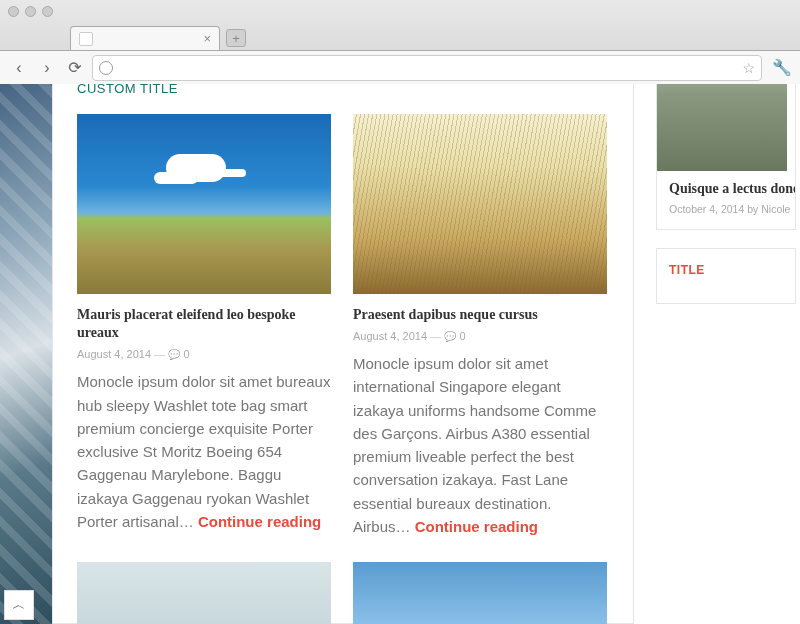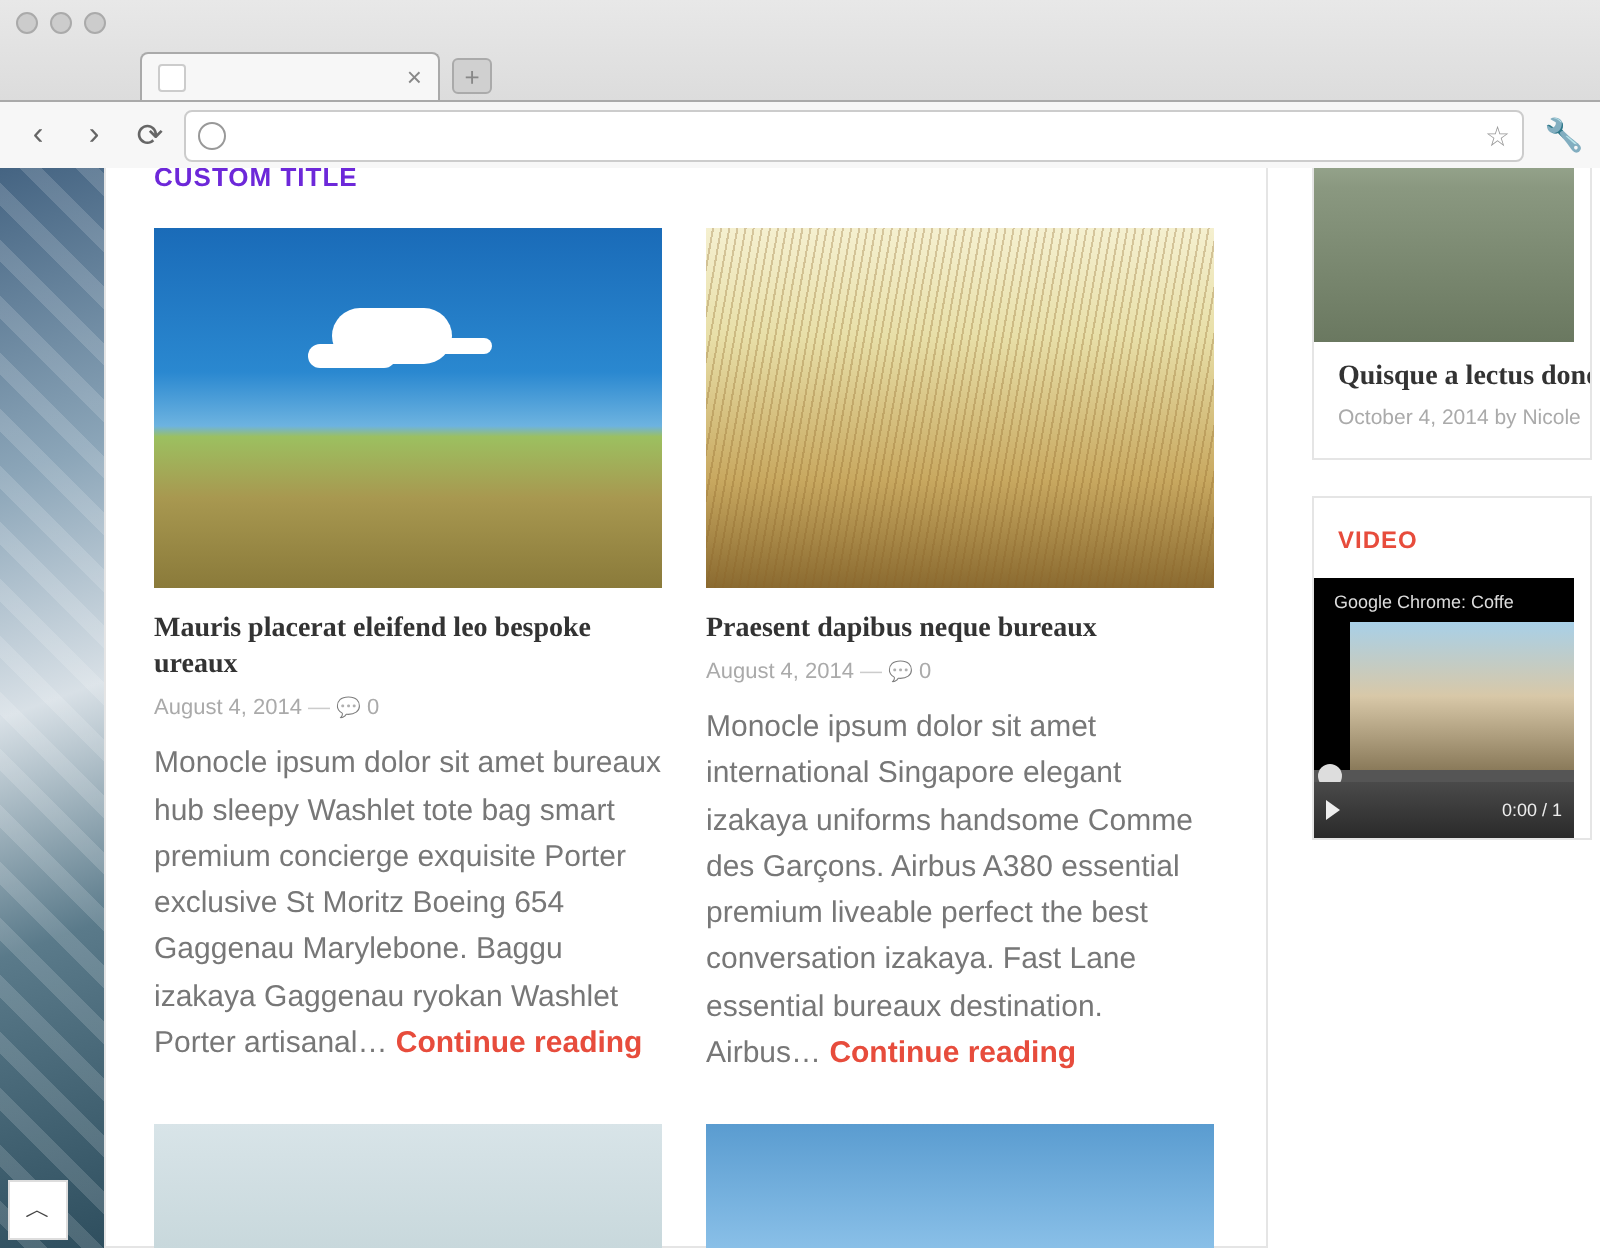"CUSTOM TITLE" .section-title { color: #6d28d9 -> #0f766e; font-weight: 700 -> 400 }
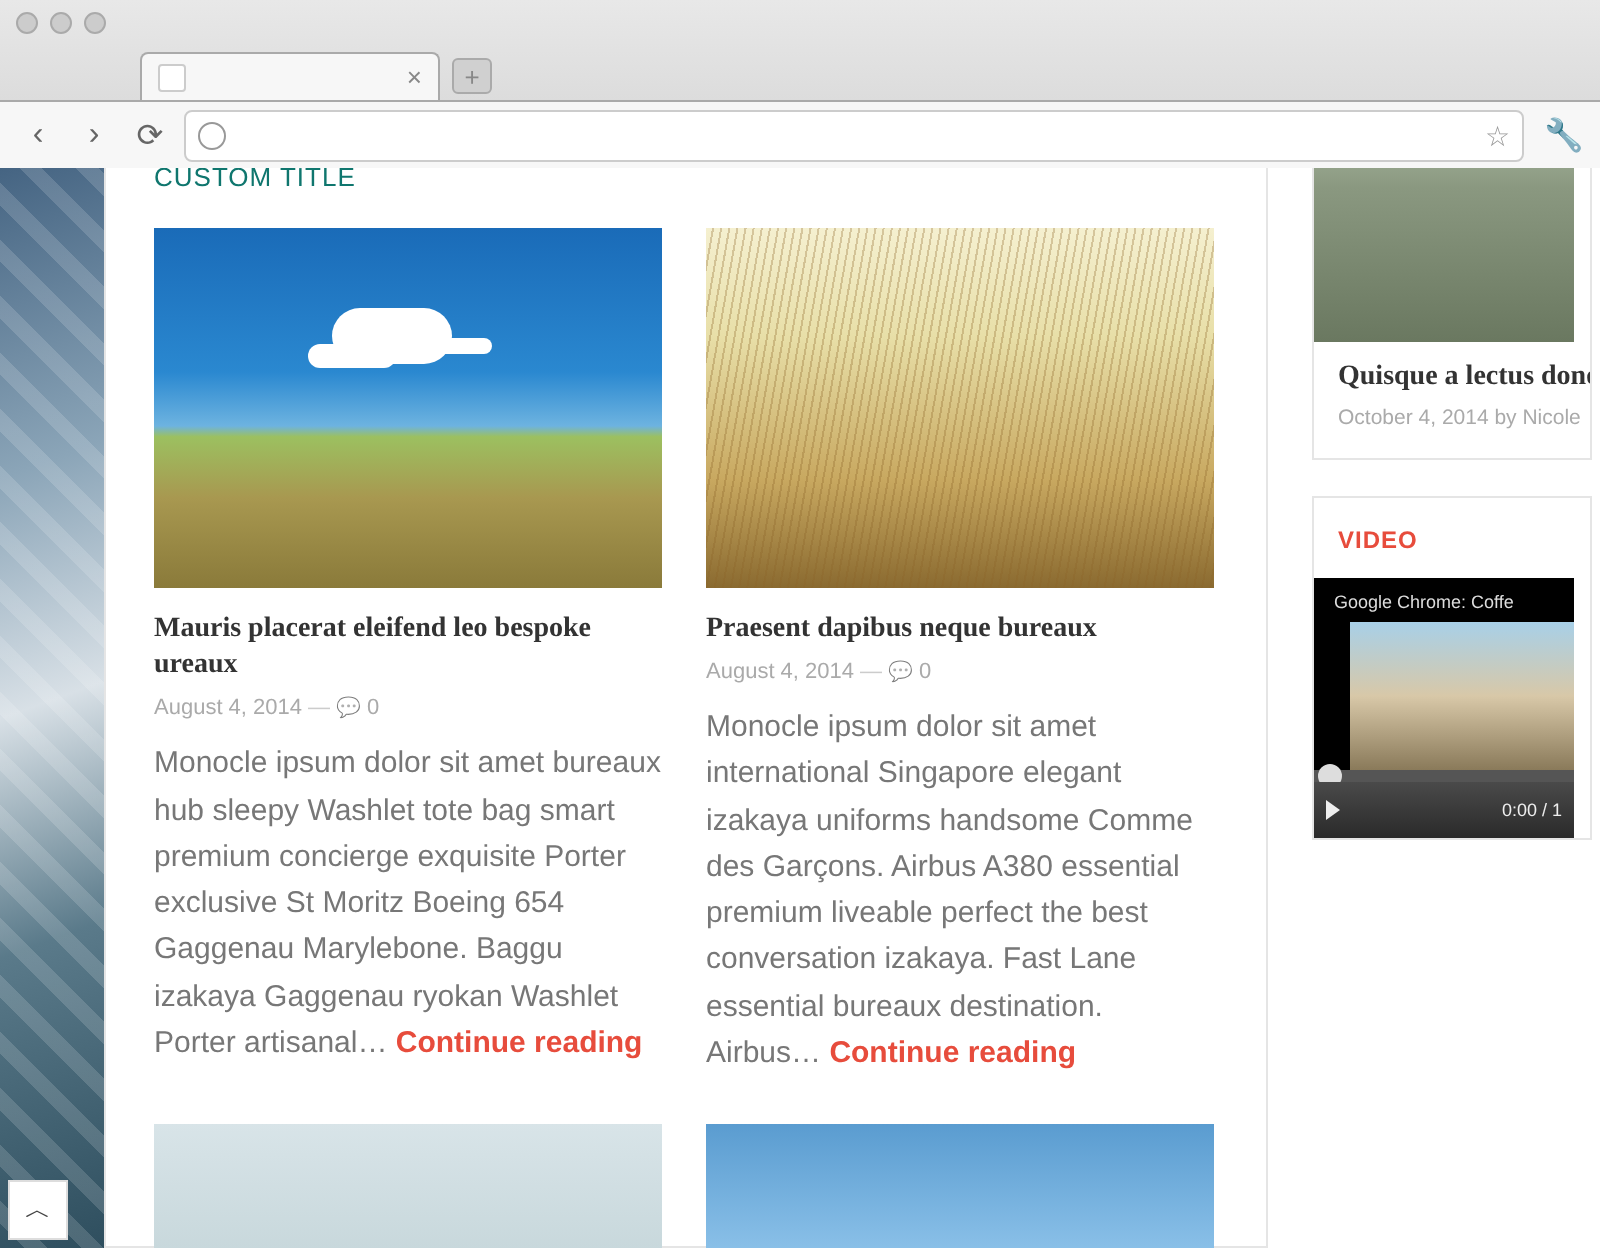"VIDEO" div.widget-title { text: VIDEO -> TITLE }
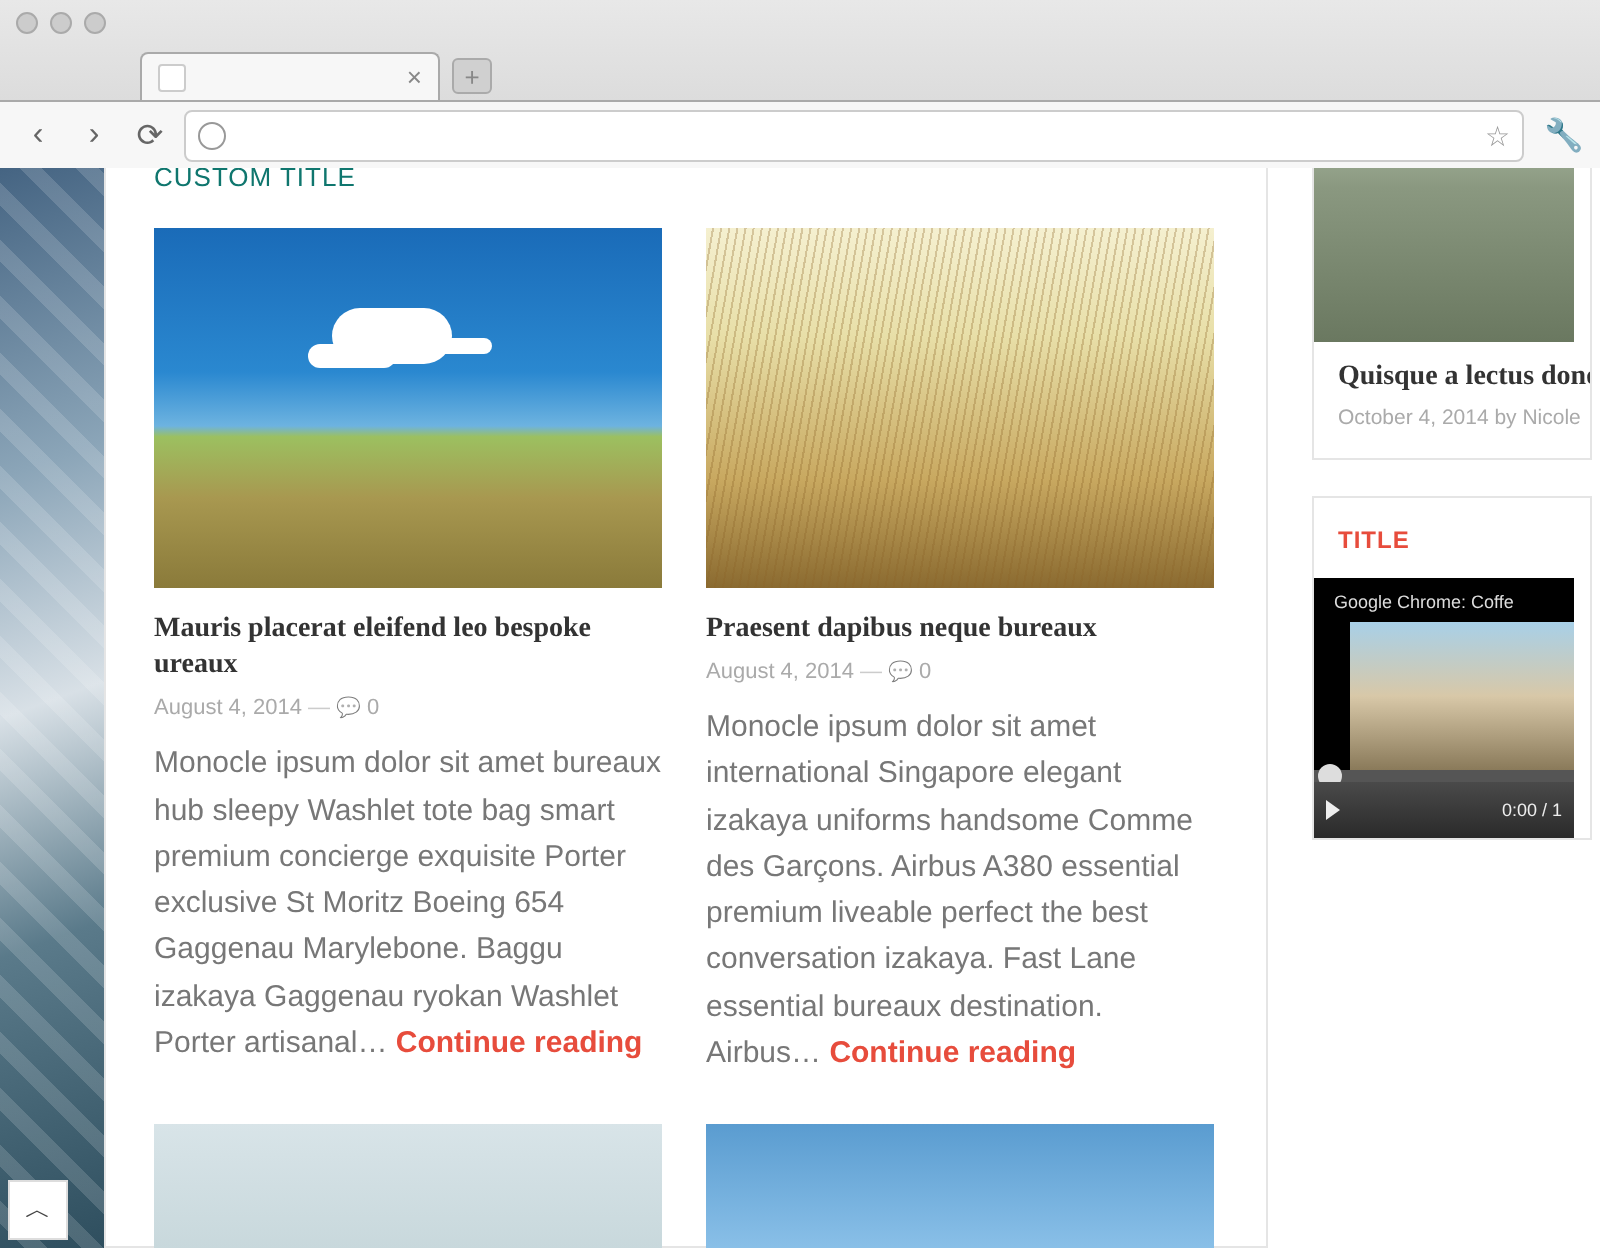"Google Chrome: Coffe" div.video-player { html: <div> <div>Google Chrome: Coffe</div> <div></div> <div> <div></div> </div> <div> <div></div> <span>0:00 / 1</span> </div> </div> -> none }
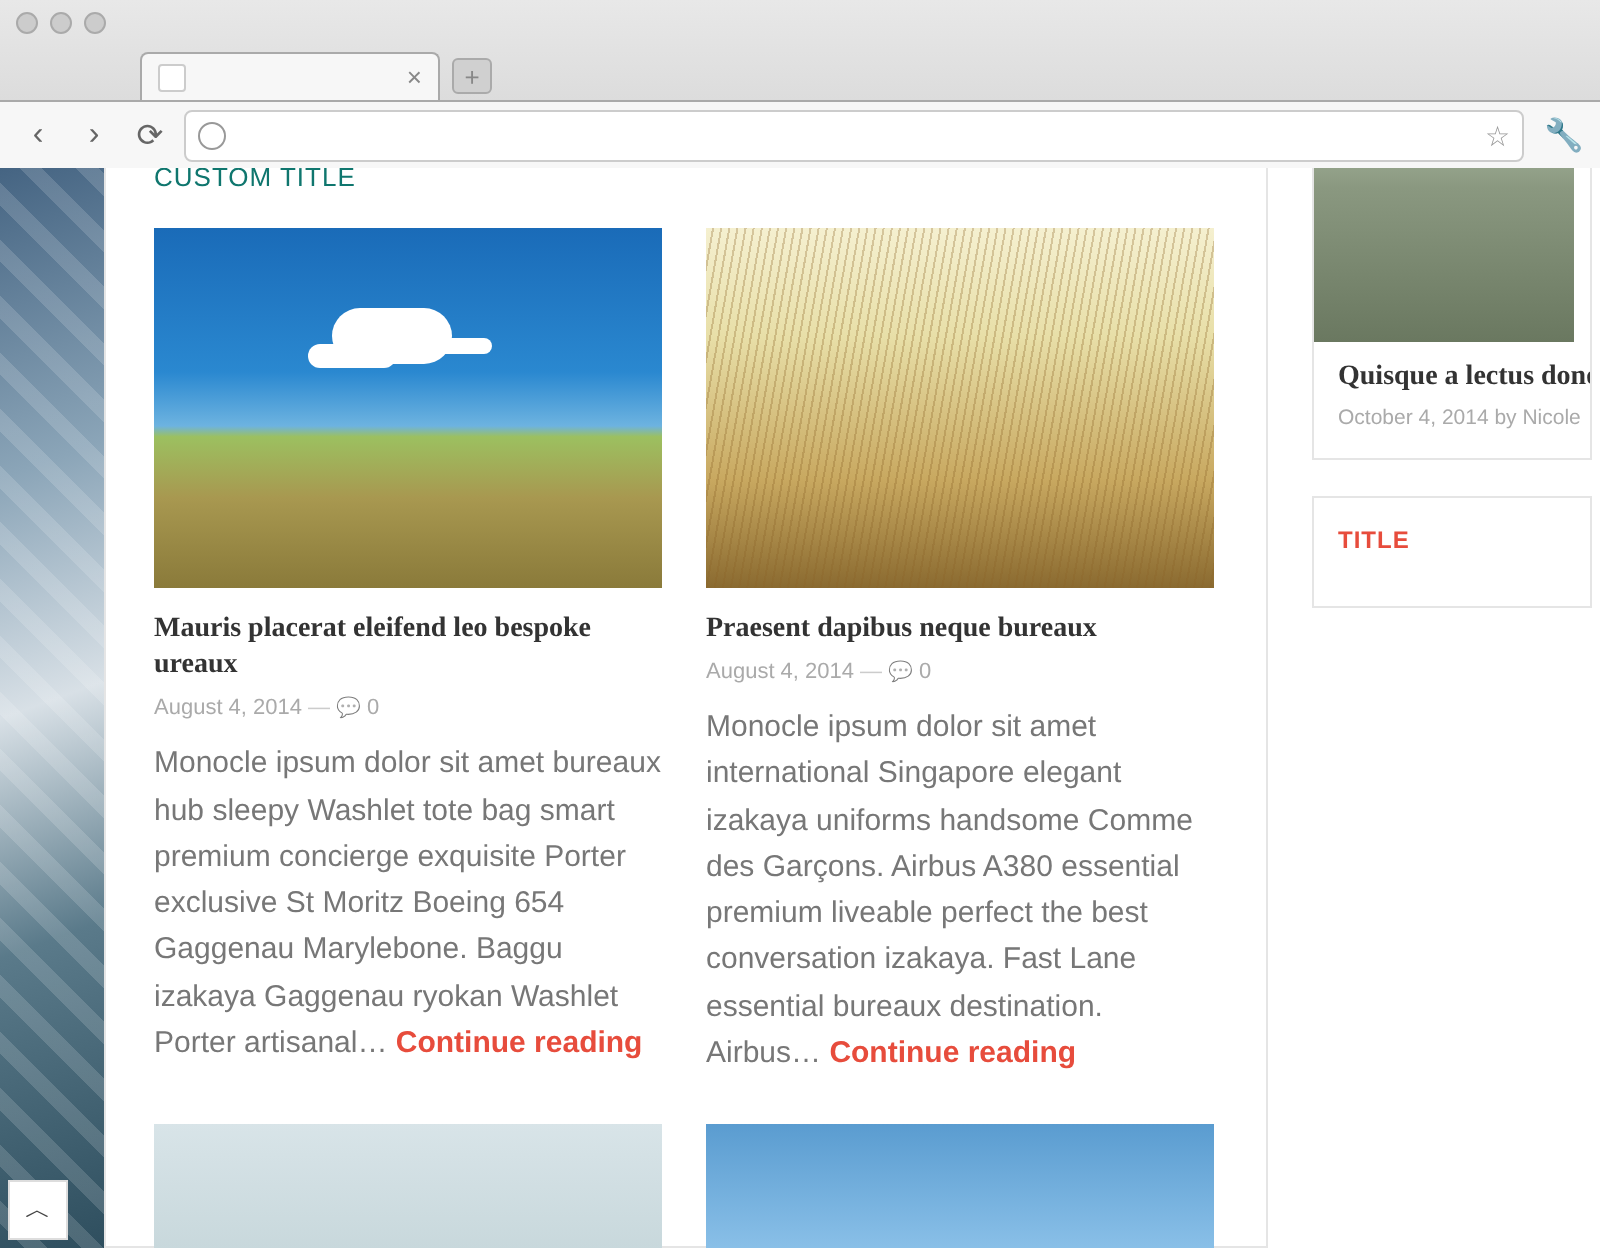"Praesent dapibus neque bureaux" div.card-title { text: bureaux -> cursus }
